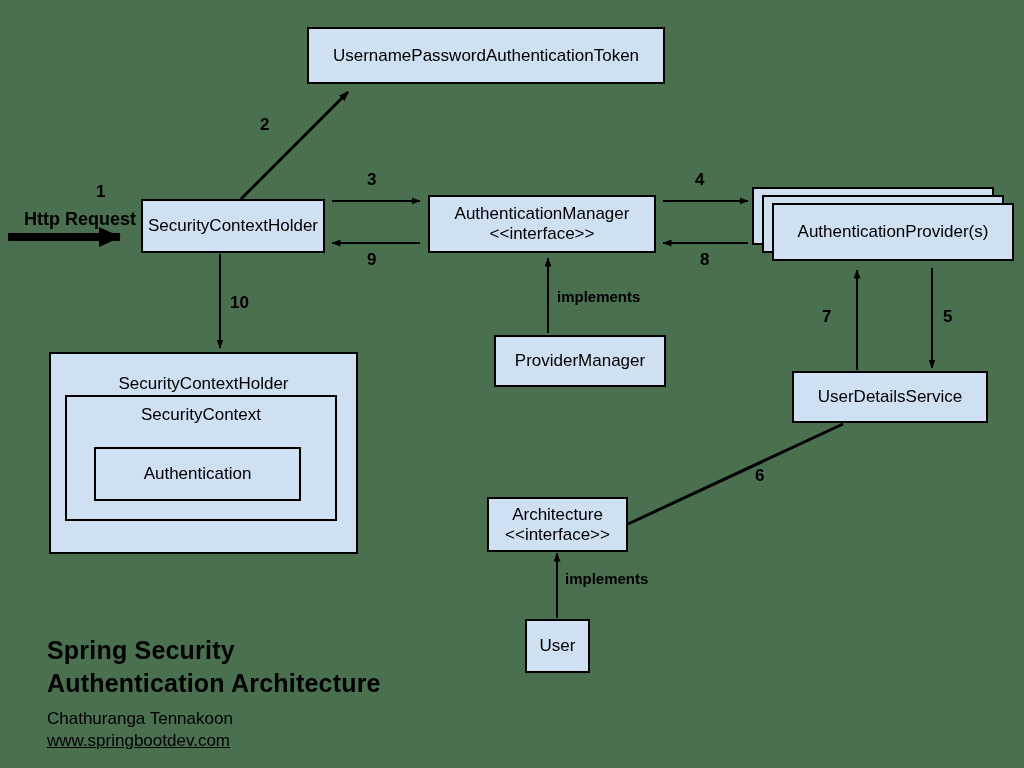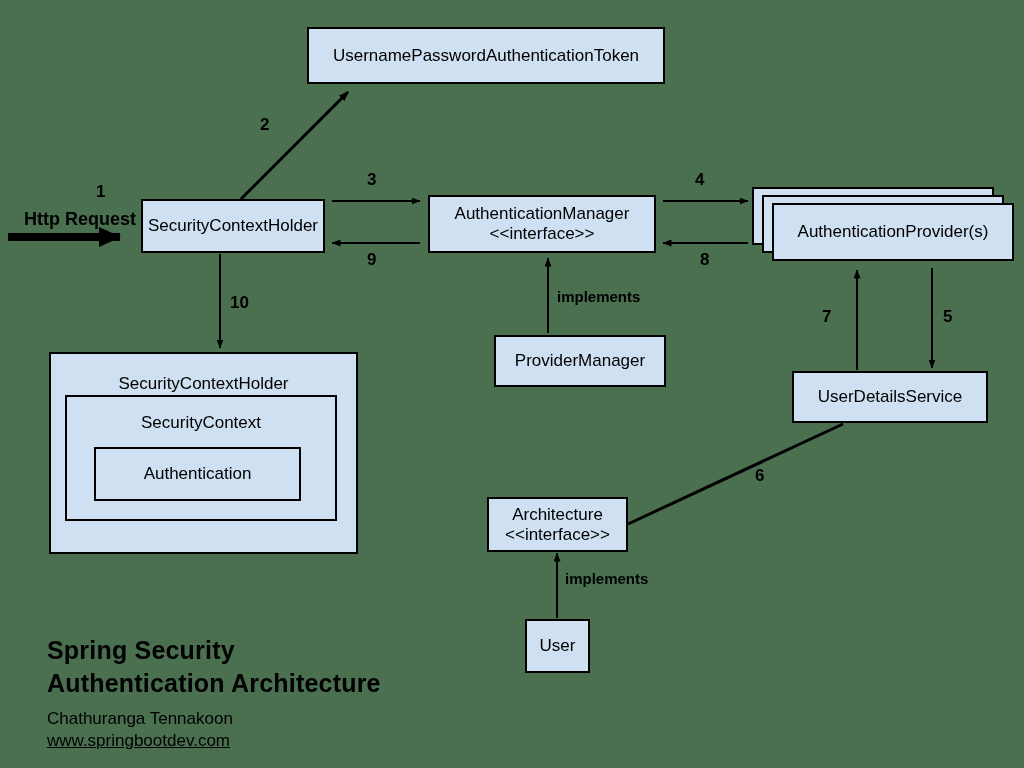"SecurityContext" span { margin-top: 8px -> none }
